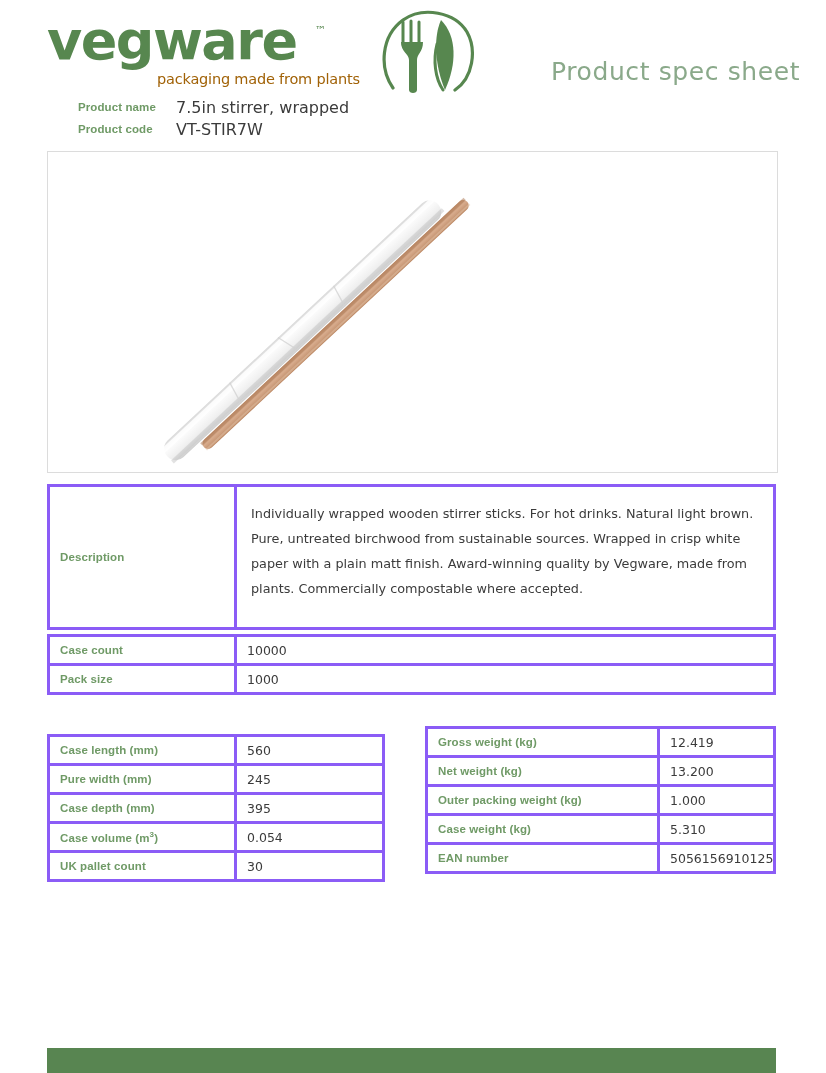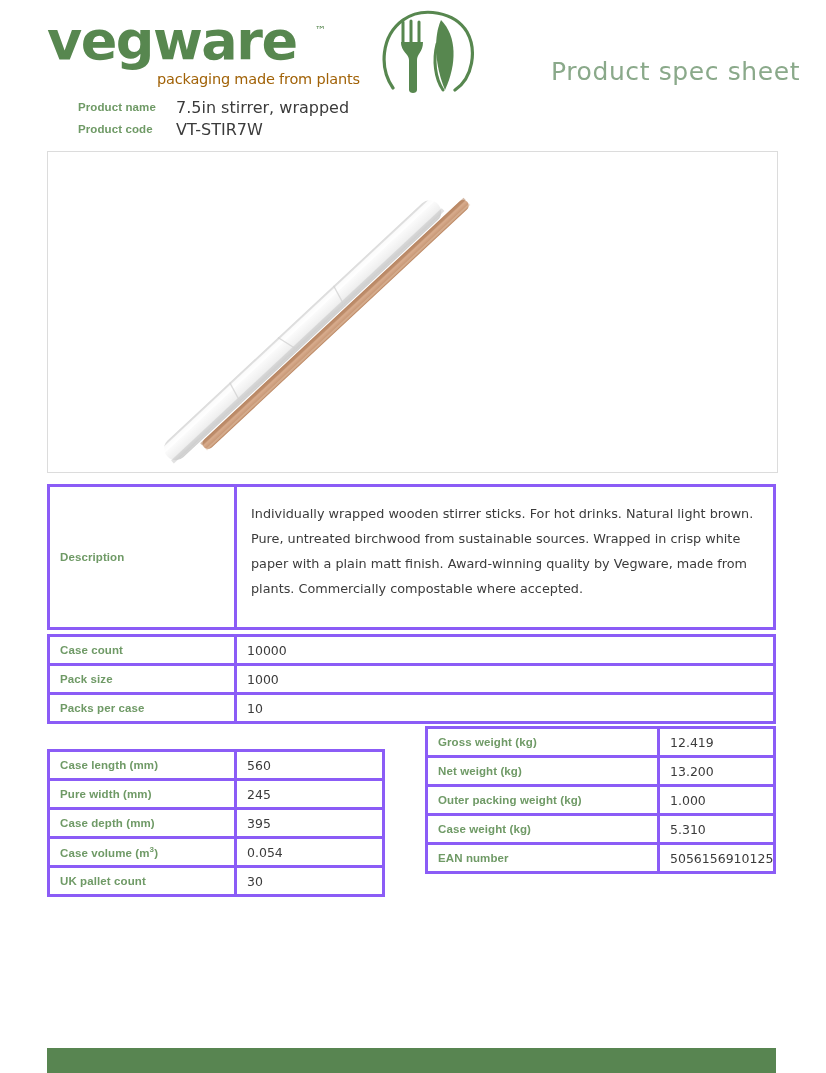"Packs per case" tr { html: <tr> <td>Packs per case</td> <td>10</td> </tr> -> none }
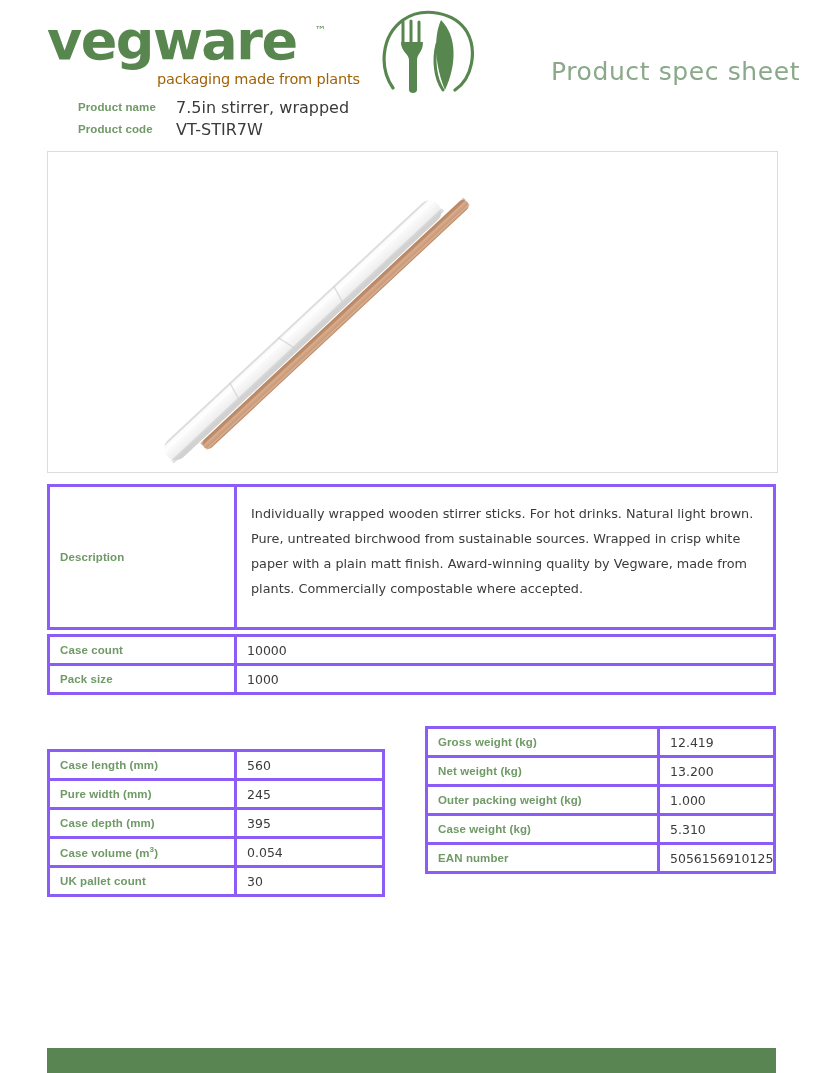"Case length (mm)" #dims-table { top: 749px -> 734px }
